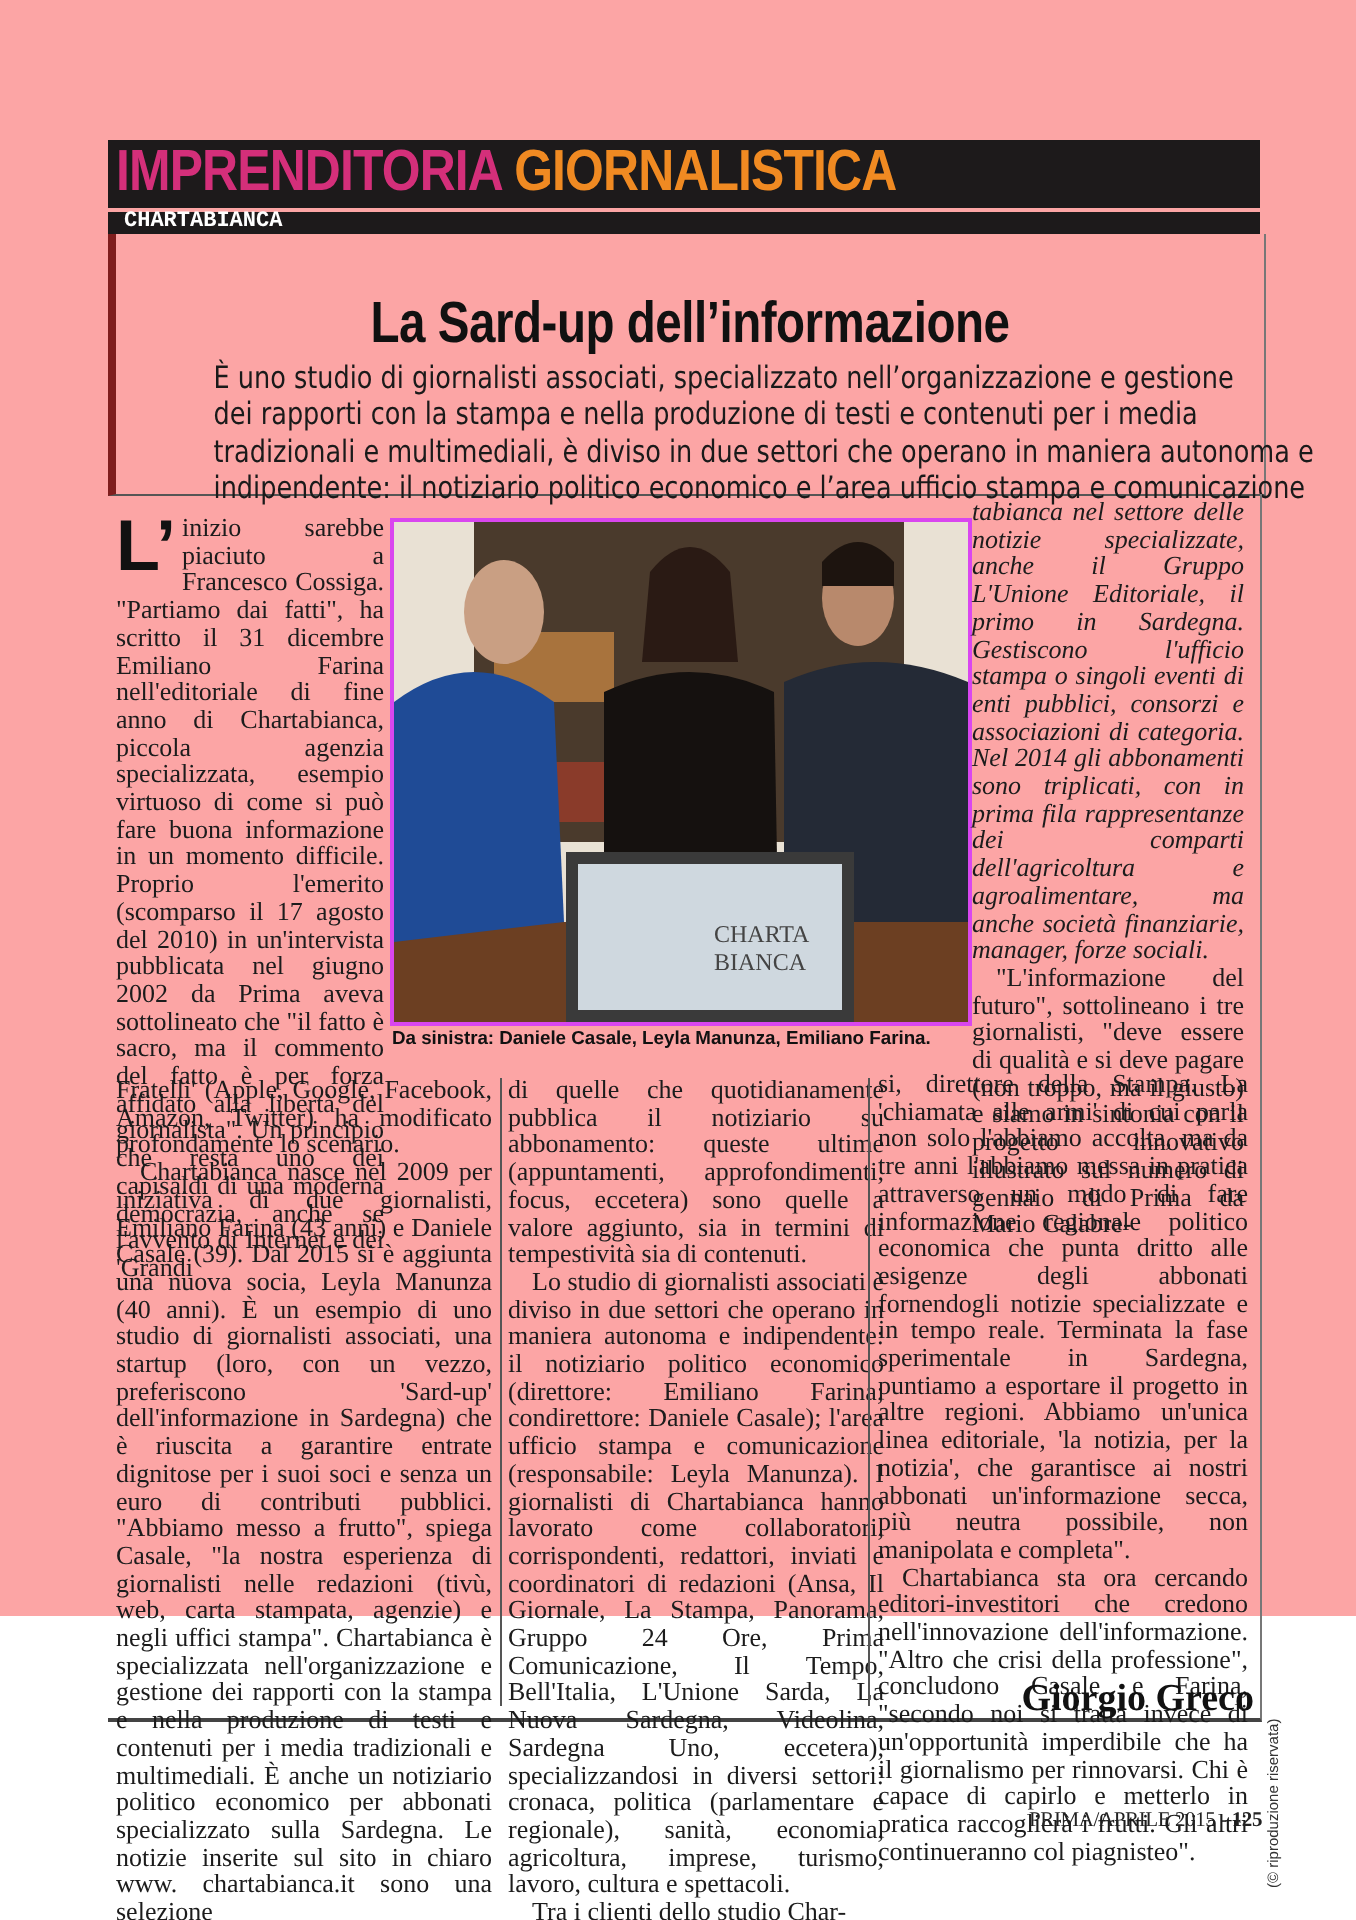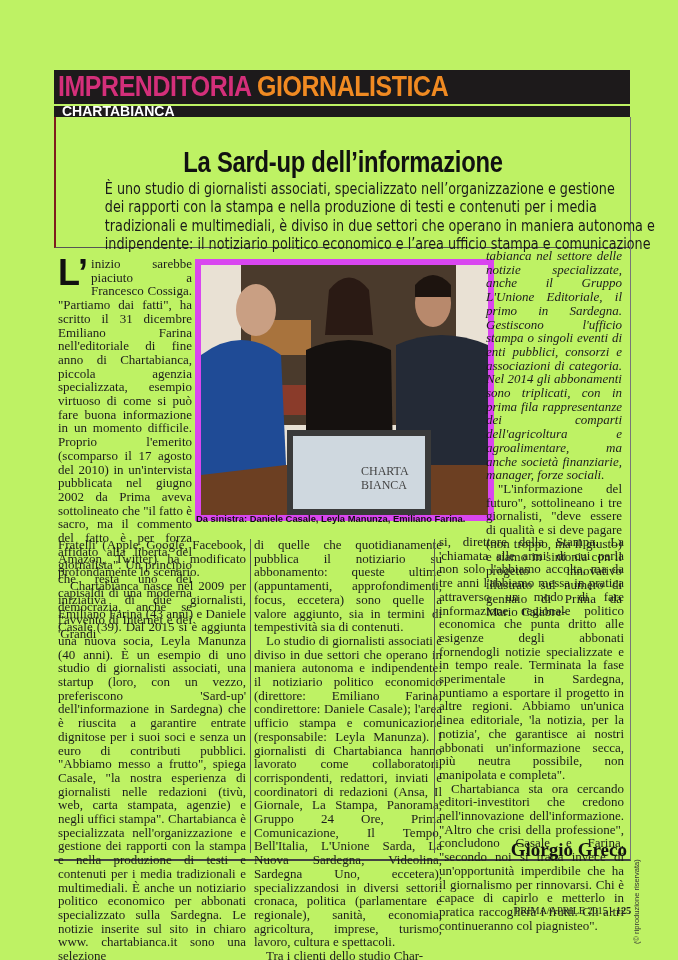"IMPRENDITORIA GIORNALISTICA" .page { background: #bef264 -> #fca5a5; height: 960px -> 808px }
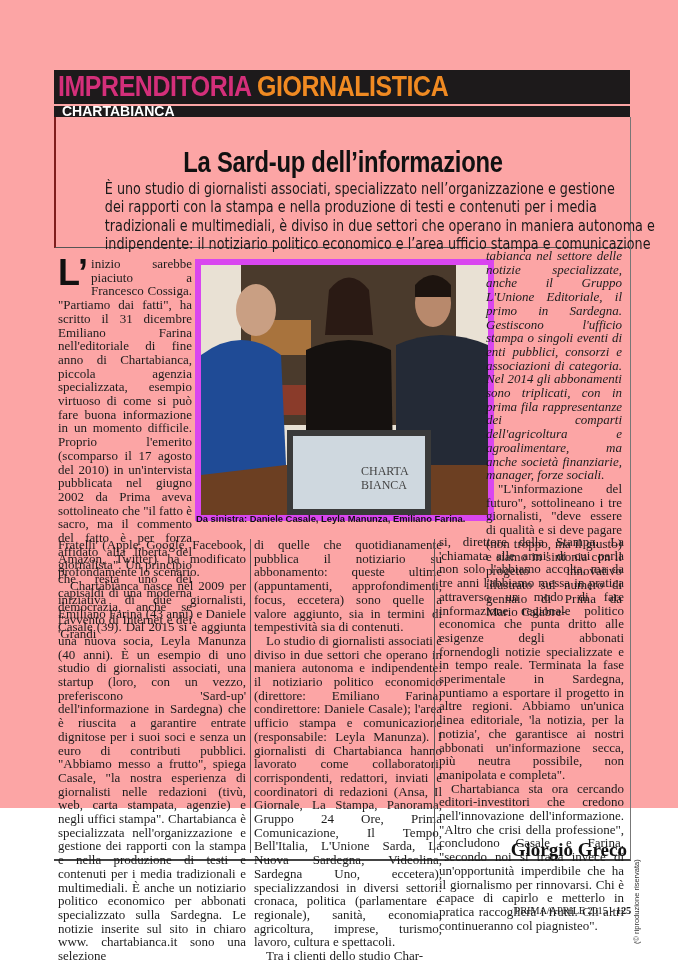"CHARTABIANCA" .sub-label { font-family: Liberation Sans, sans-serif -> Liberation Mono, monospace; font-size: 14px -> 11px }
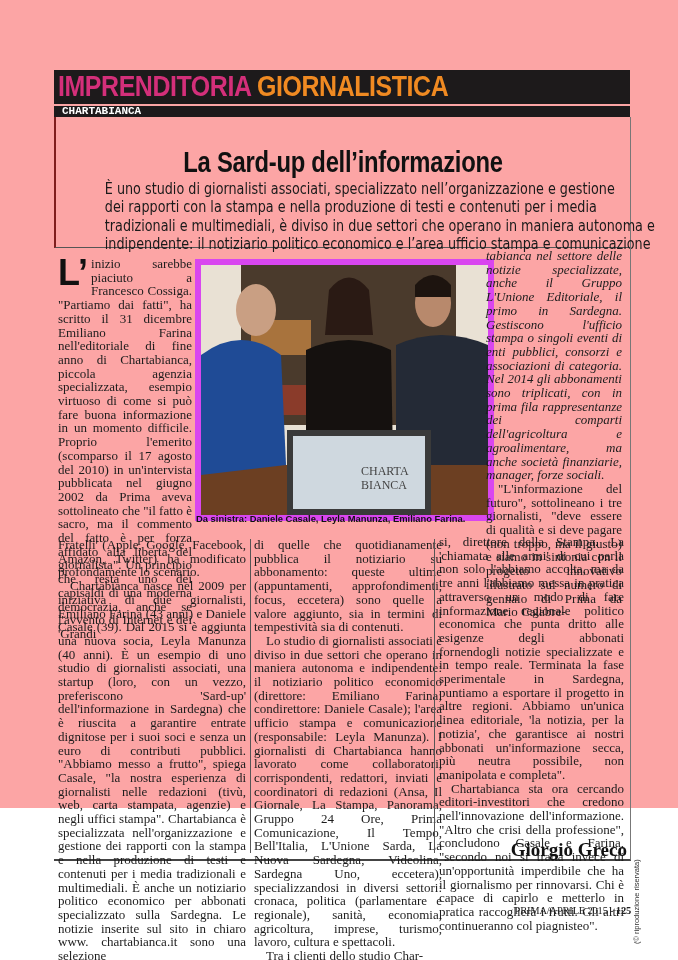"La Sard-up dell’informazione" .box { border-left: 2px solid #7f1d1d -> 4px solid #7f1d1d }
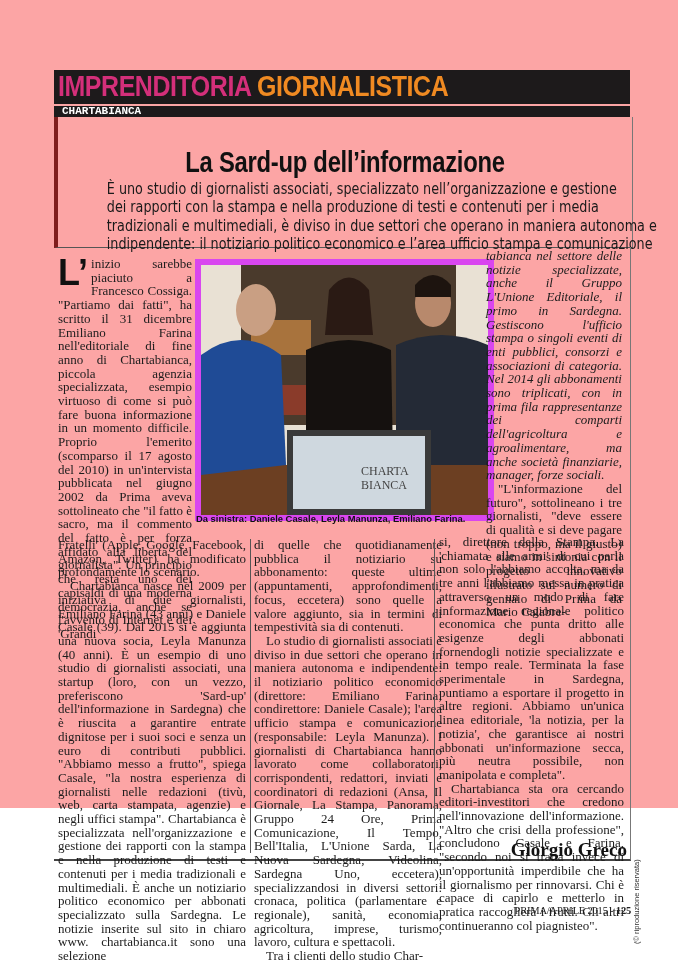"CHARTA" .photo-frame { border: 6px solid #d946ef -> 2px solid #d946ef }
